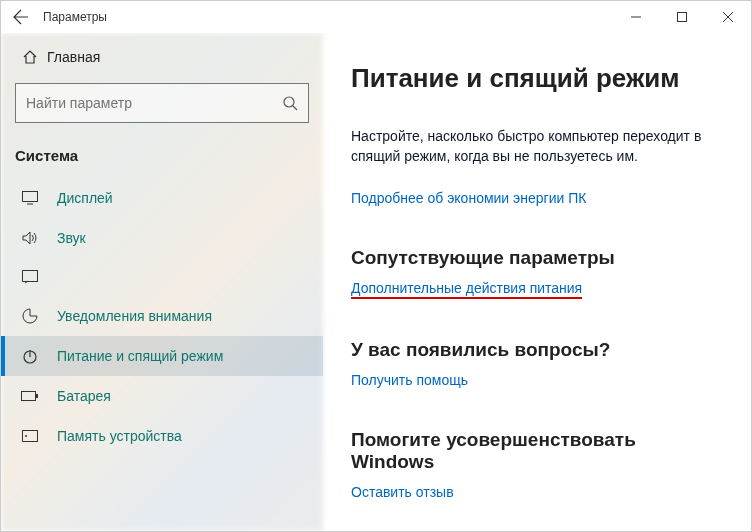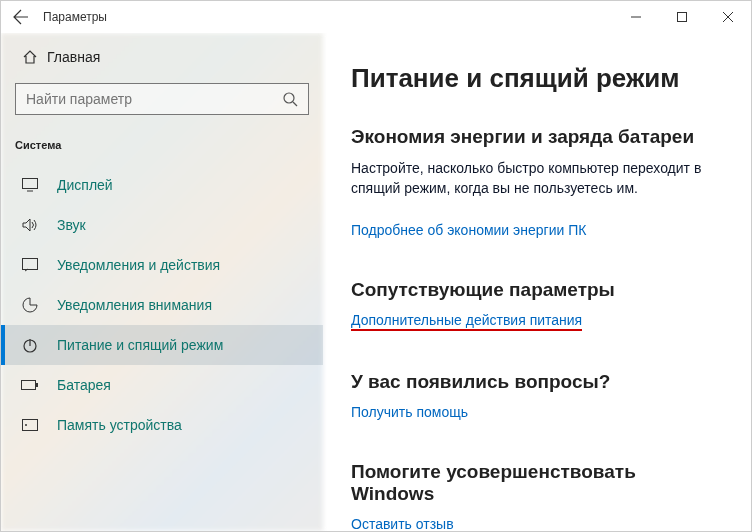"Найти параметр" .search-box { height: 32px -> 40px }
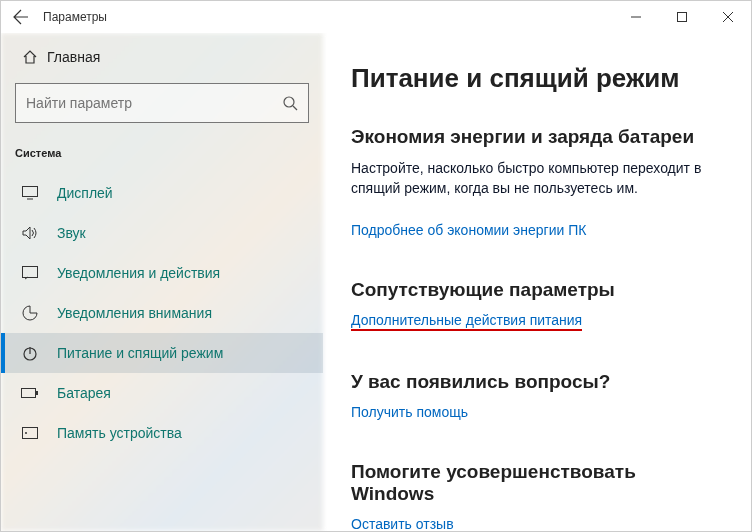"Экономия энергии и заряда батареи" h2 { html: <h2>Экономия энергии и заряда батареи</h2> -> none }
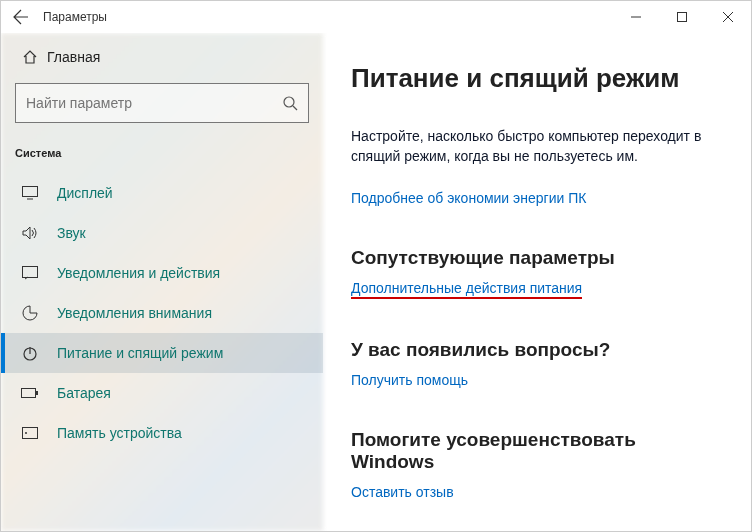"Система" .group-title { font-size: 11px -> 15px }
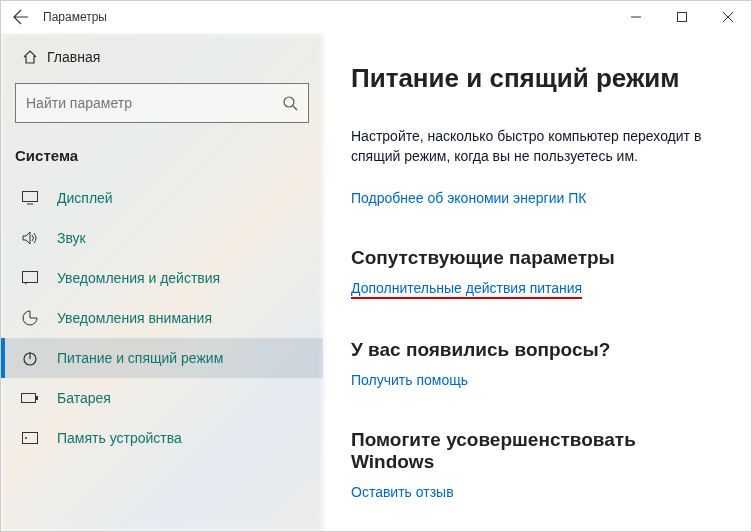"Уведомления и действия" span.label { html: <span>Уведомления и действия</span> -> none }
